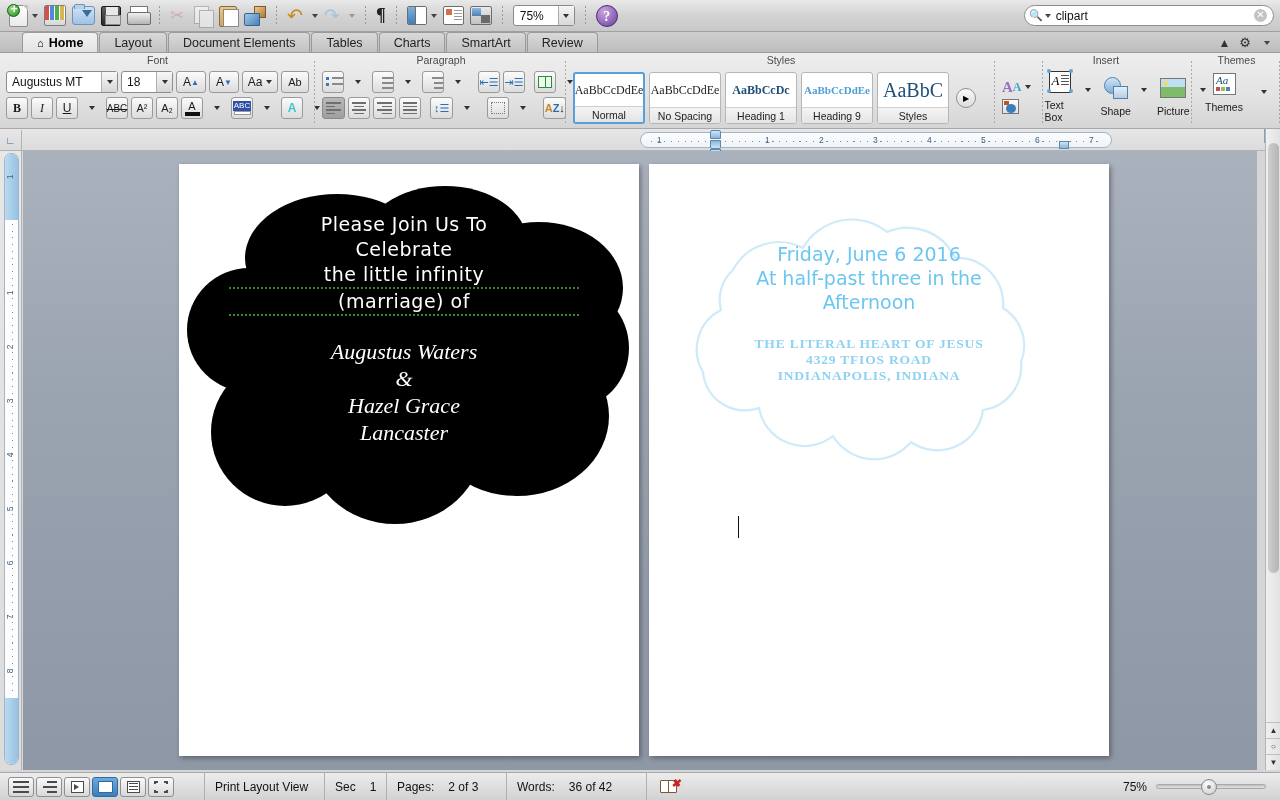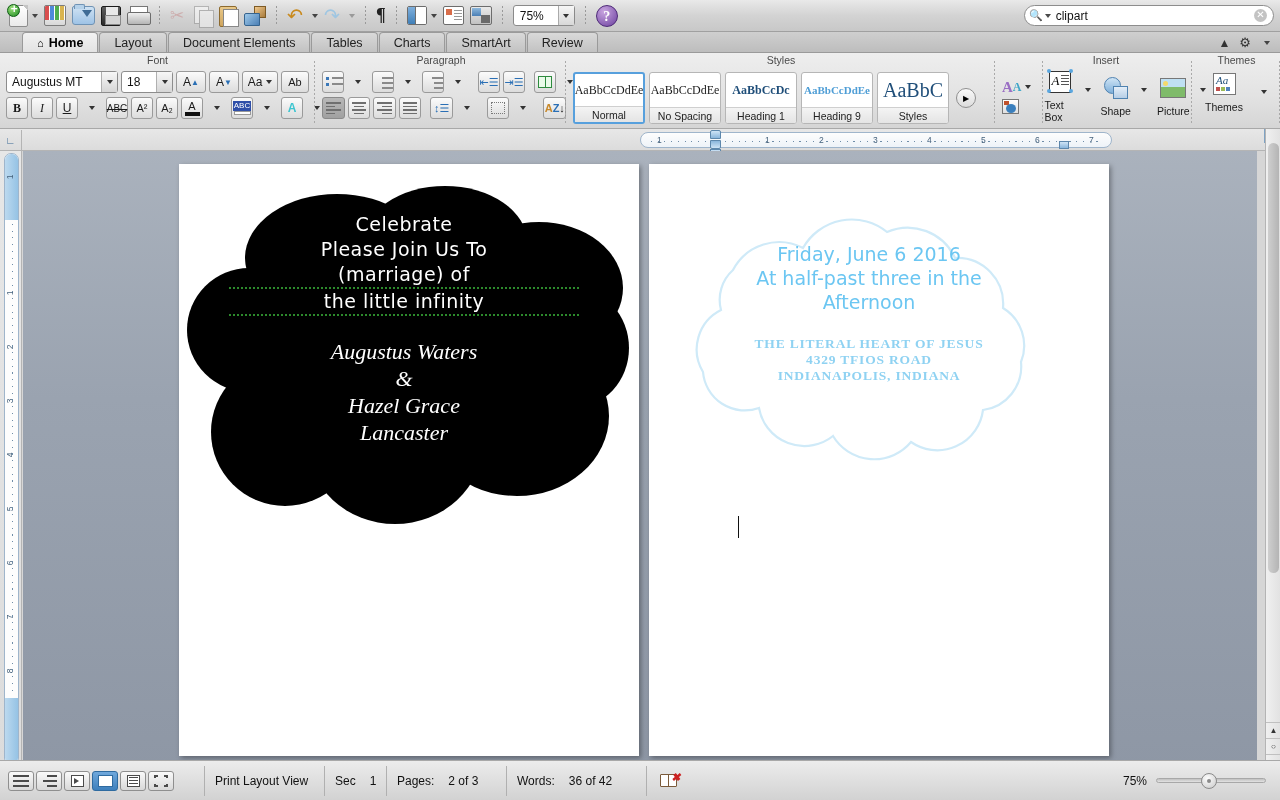"Celebrate" div.ln-head { order: before "Please Join Us To" -> after "Please Join Us To" }
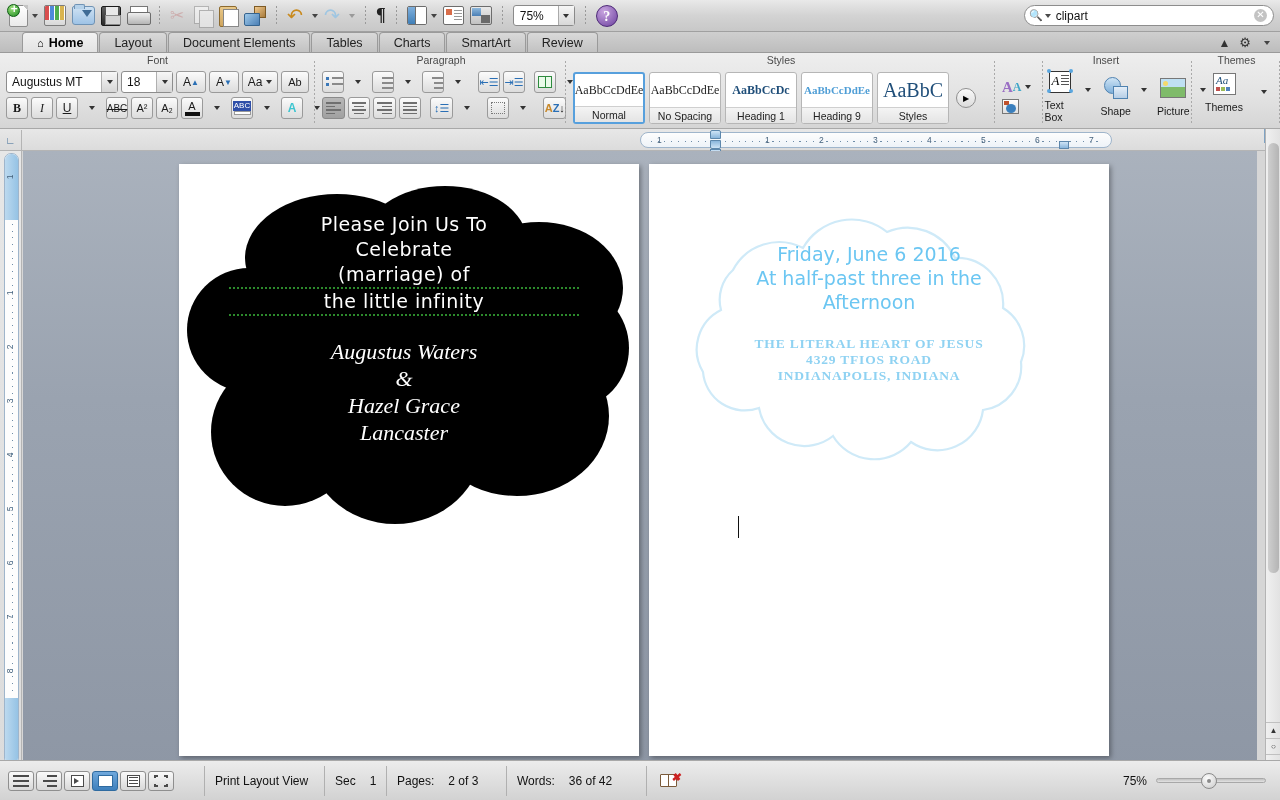"(marriage) of" div.ln-head { order: before "the little infinity" -> after "the little infinity" }
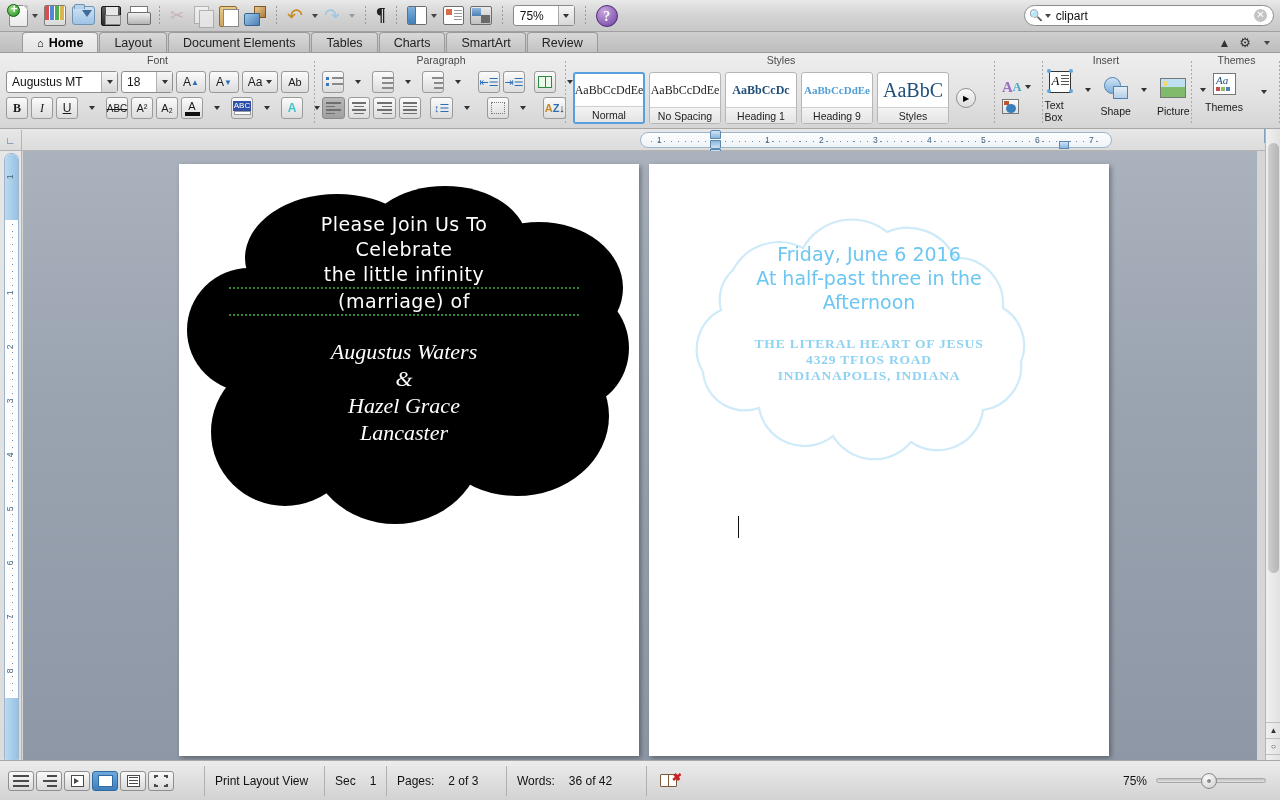"Print Layout View" .statusbar { height: 40px -> 28px }
